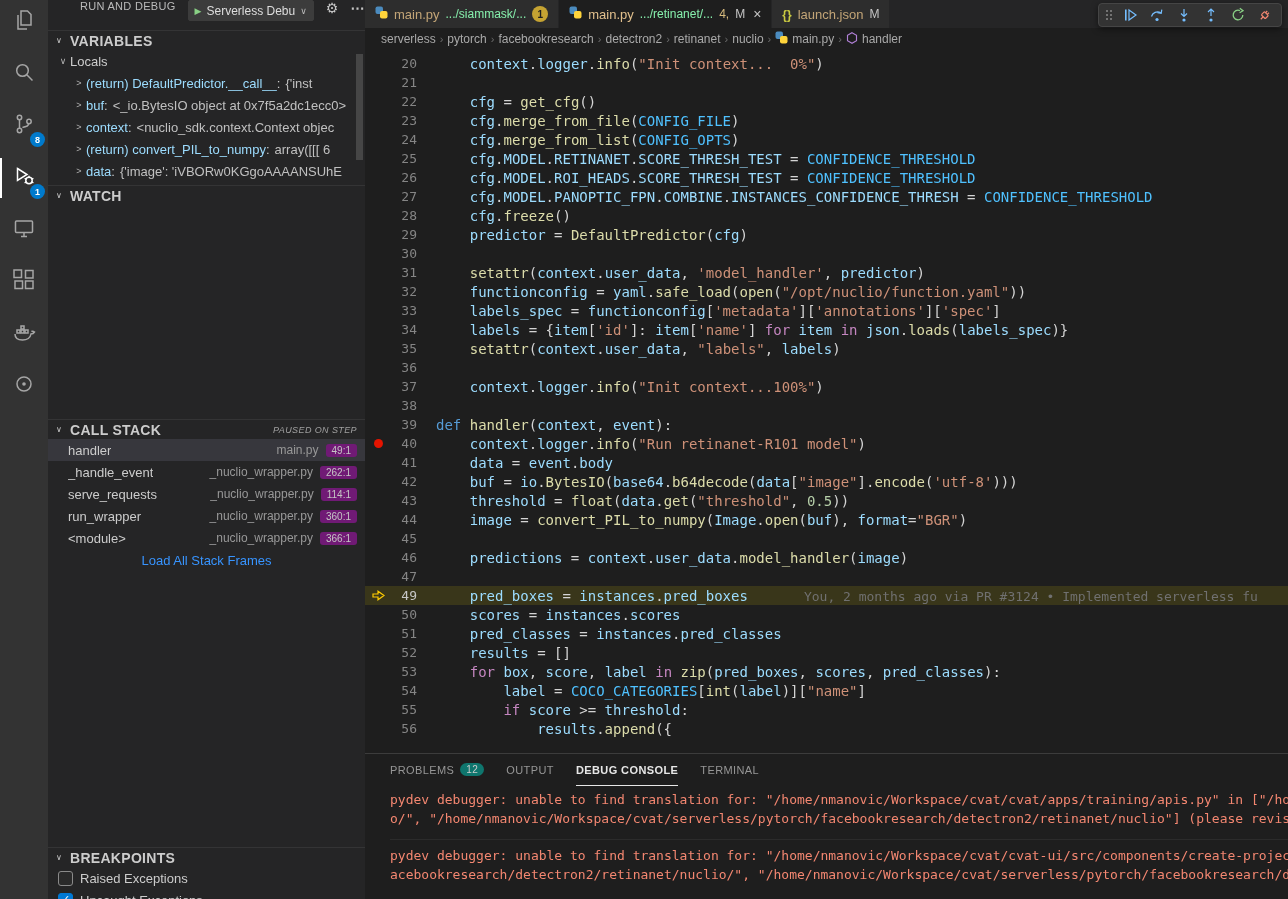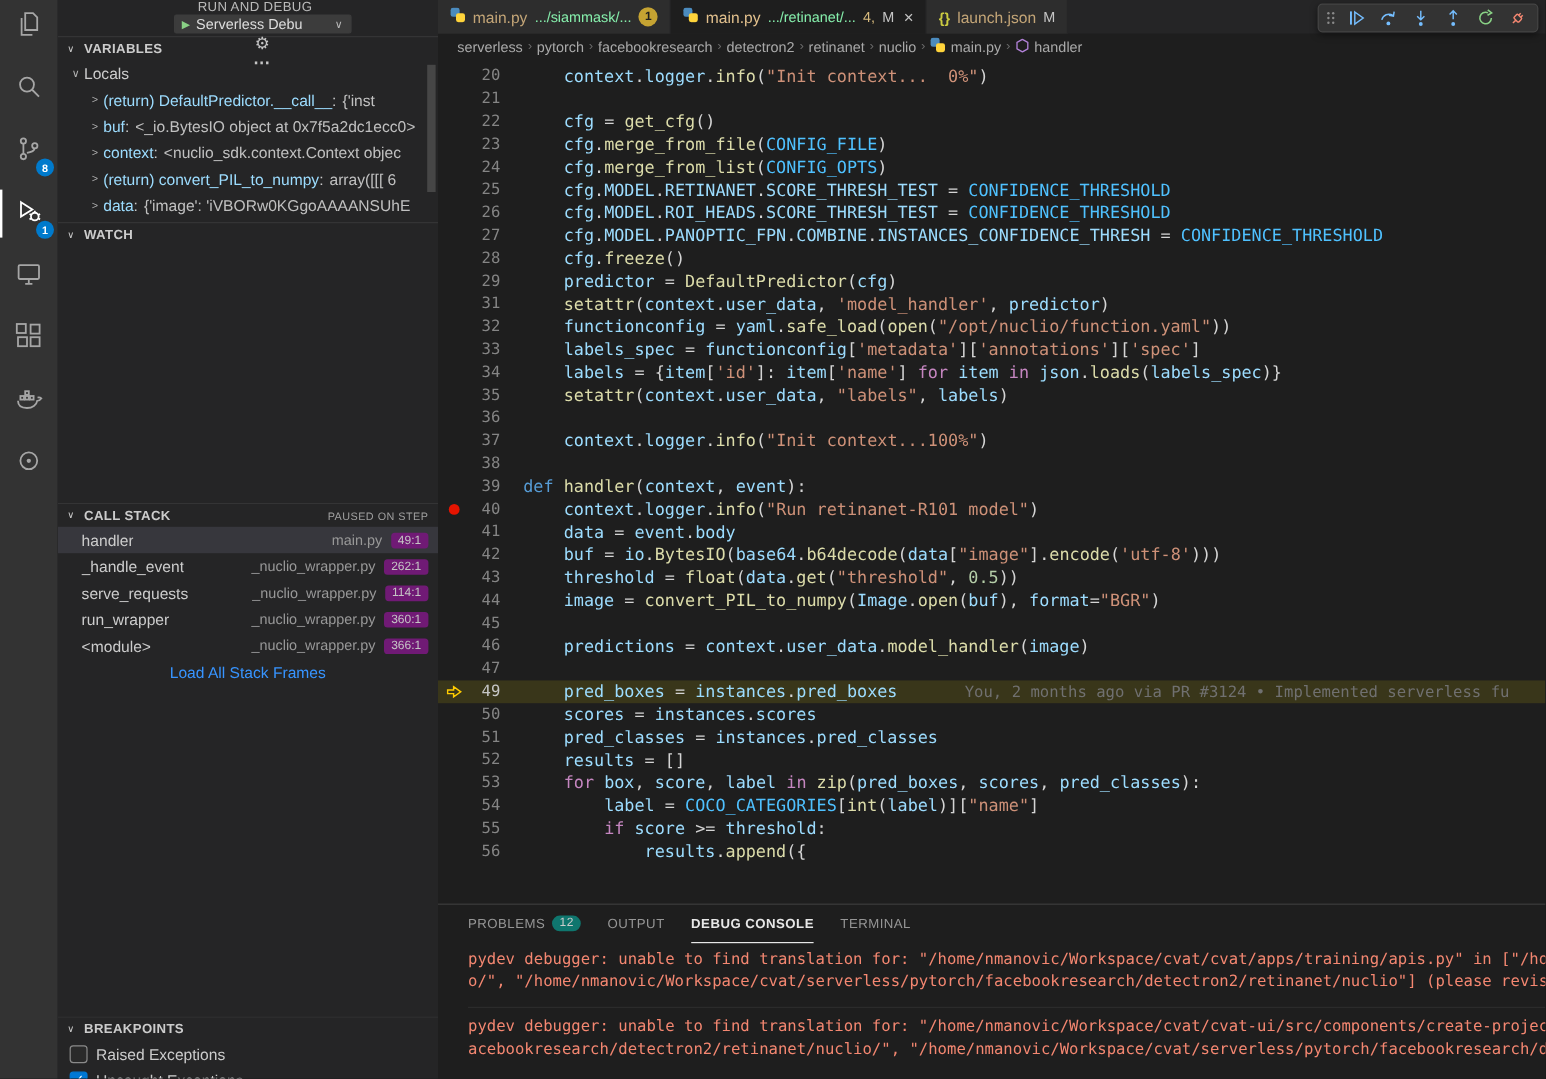"RUN AND DEBUG" .sb-title { align-items: center -> flex-start; flex-direction: column -> none; padding: 0 8px 0 20px -> 0 8px 0 32px }
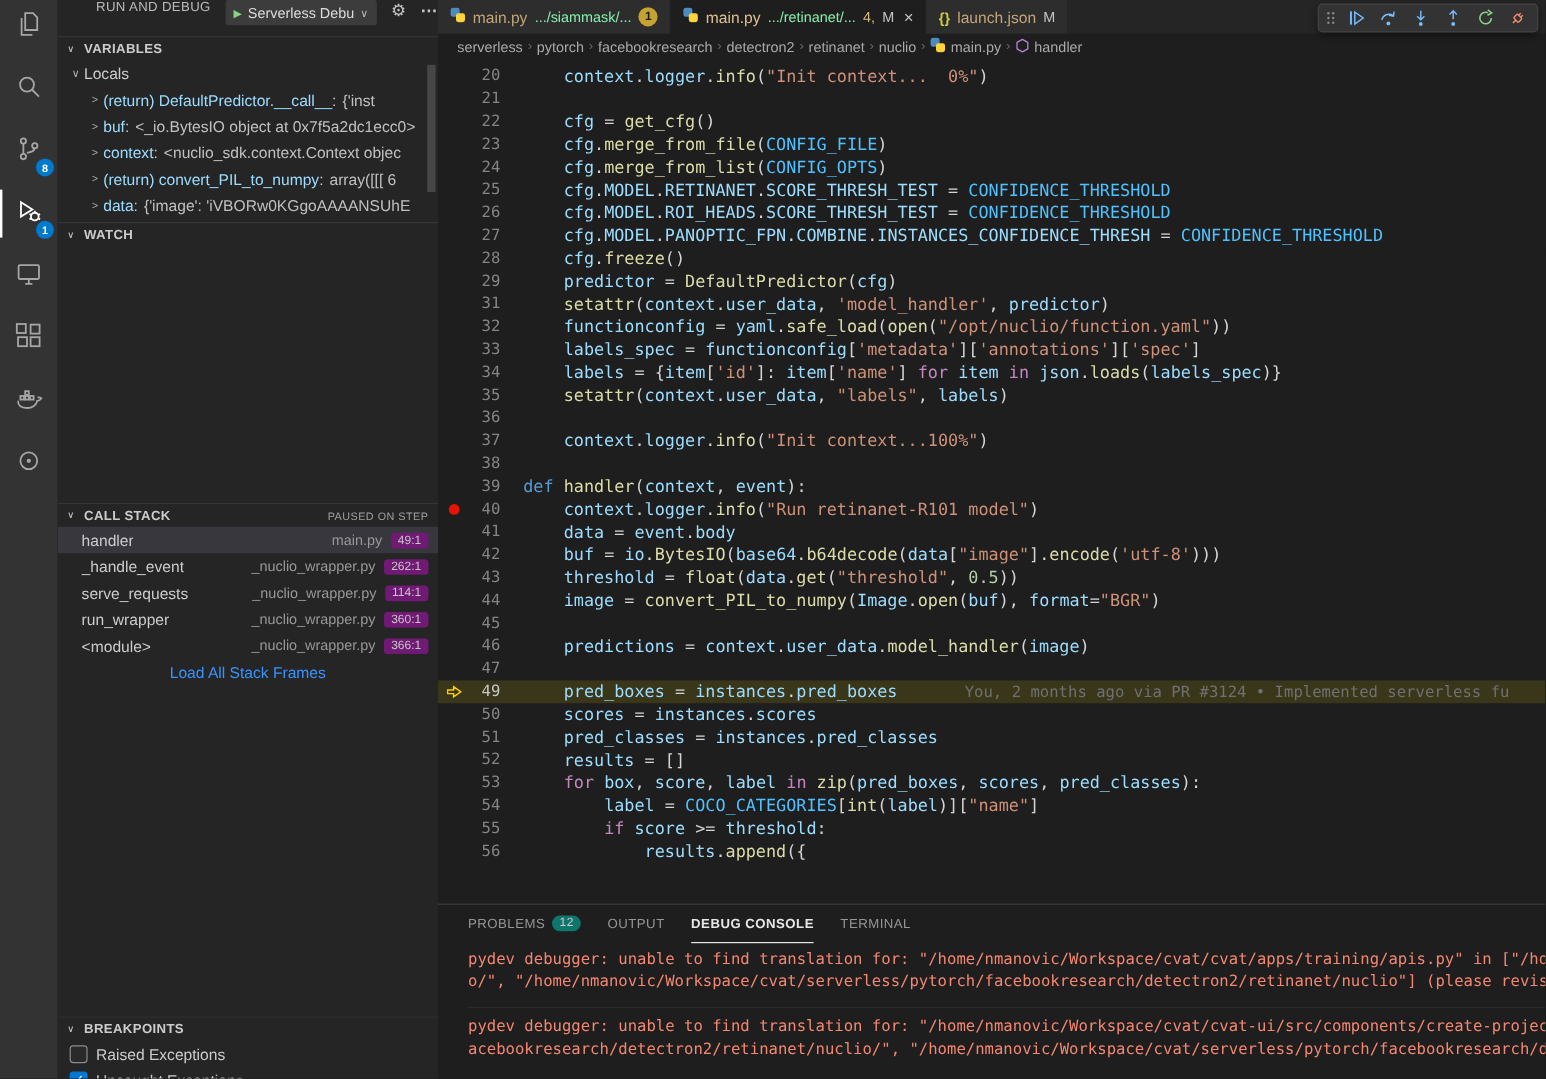"VARIABLES" .sec-title { font-size: 11px -> 14px }
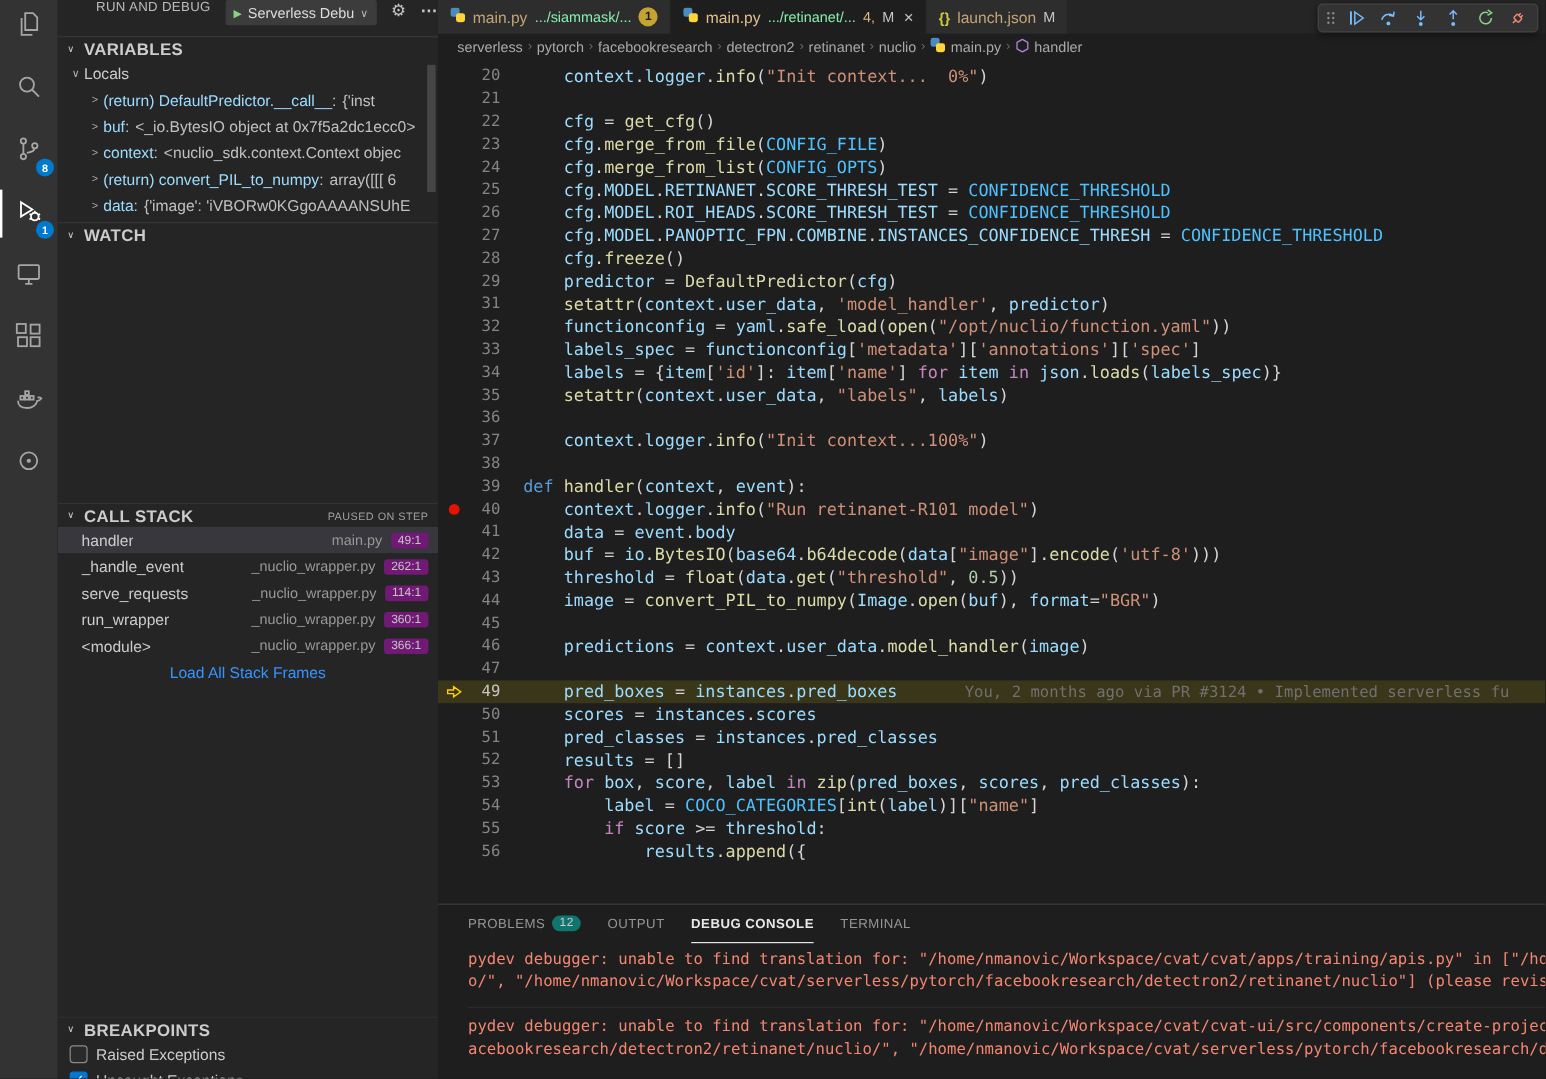"30" div.line { html: none -> <div><span></span><span>30</span><span></span></div> }
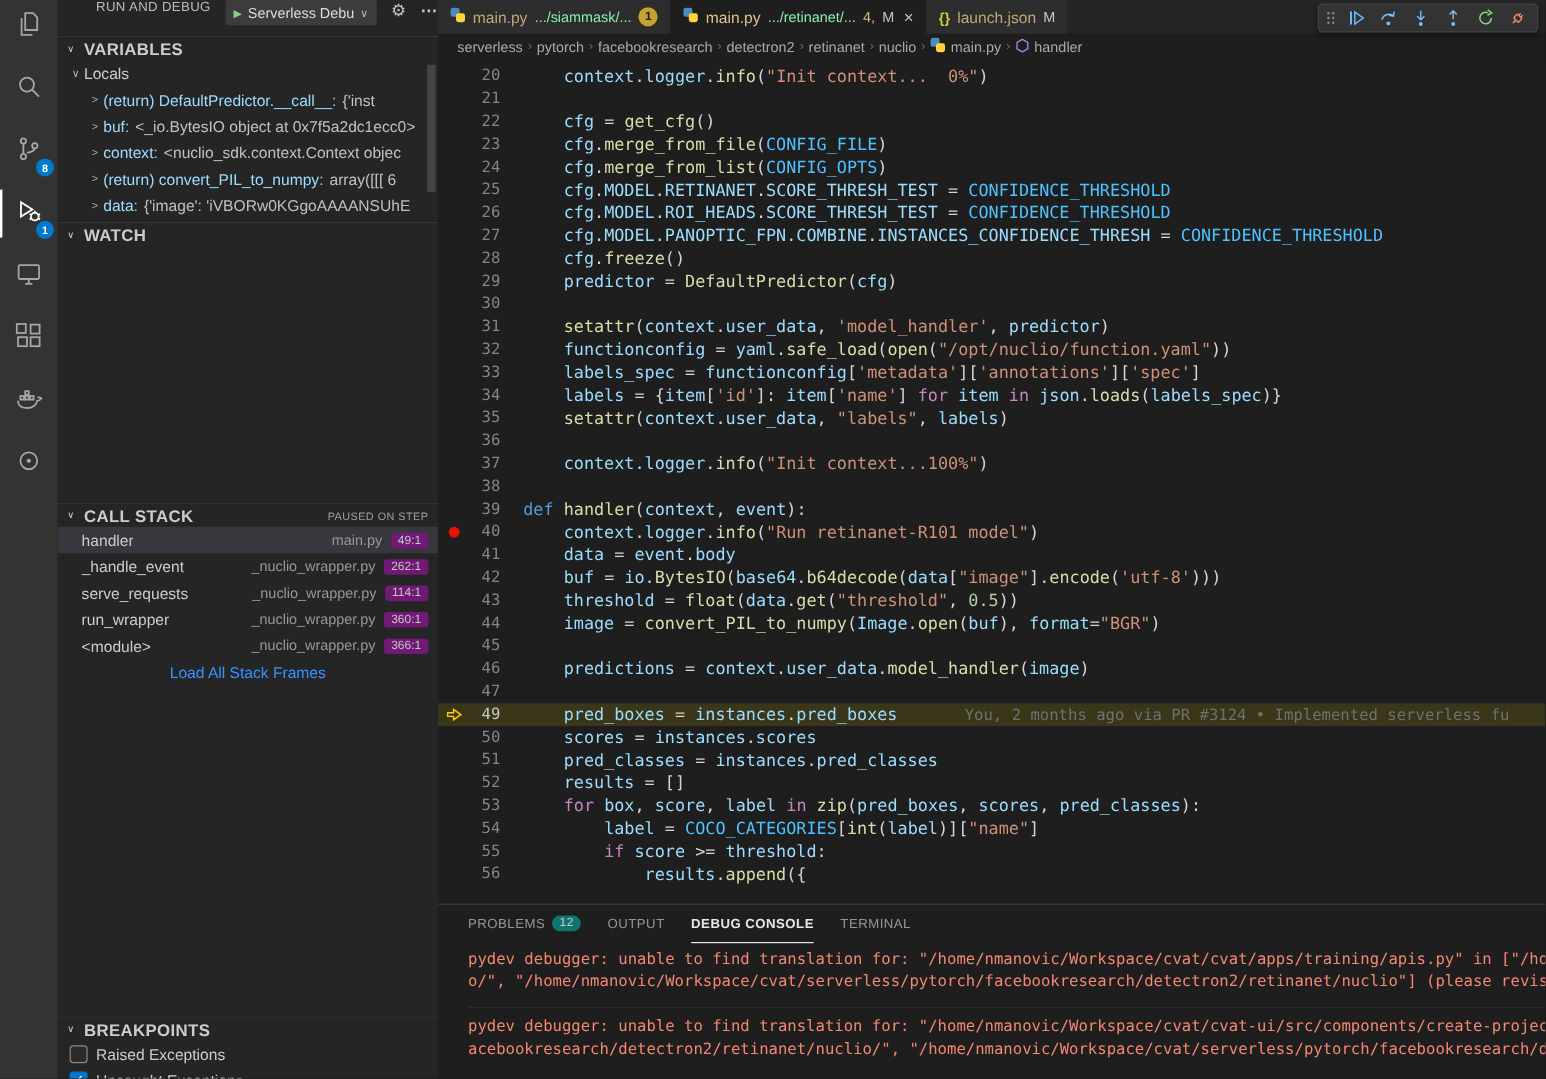"PAUSED ON STEP" .sec-right { font-style: none -> italic }
